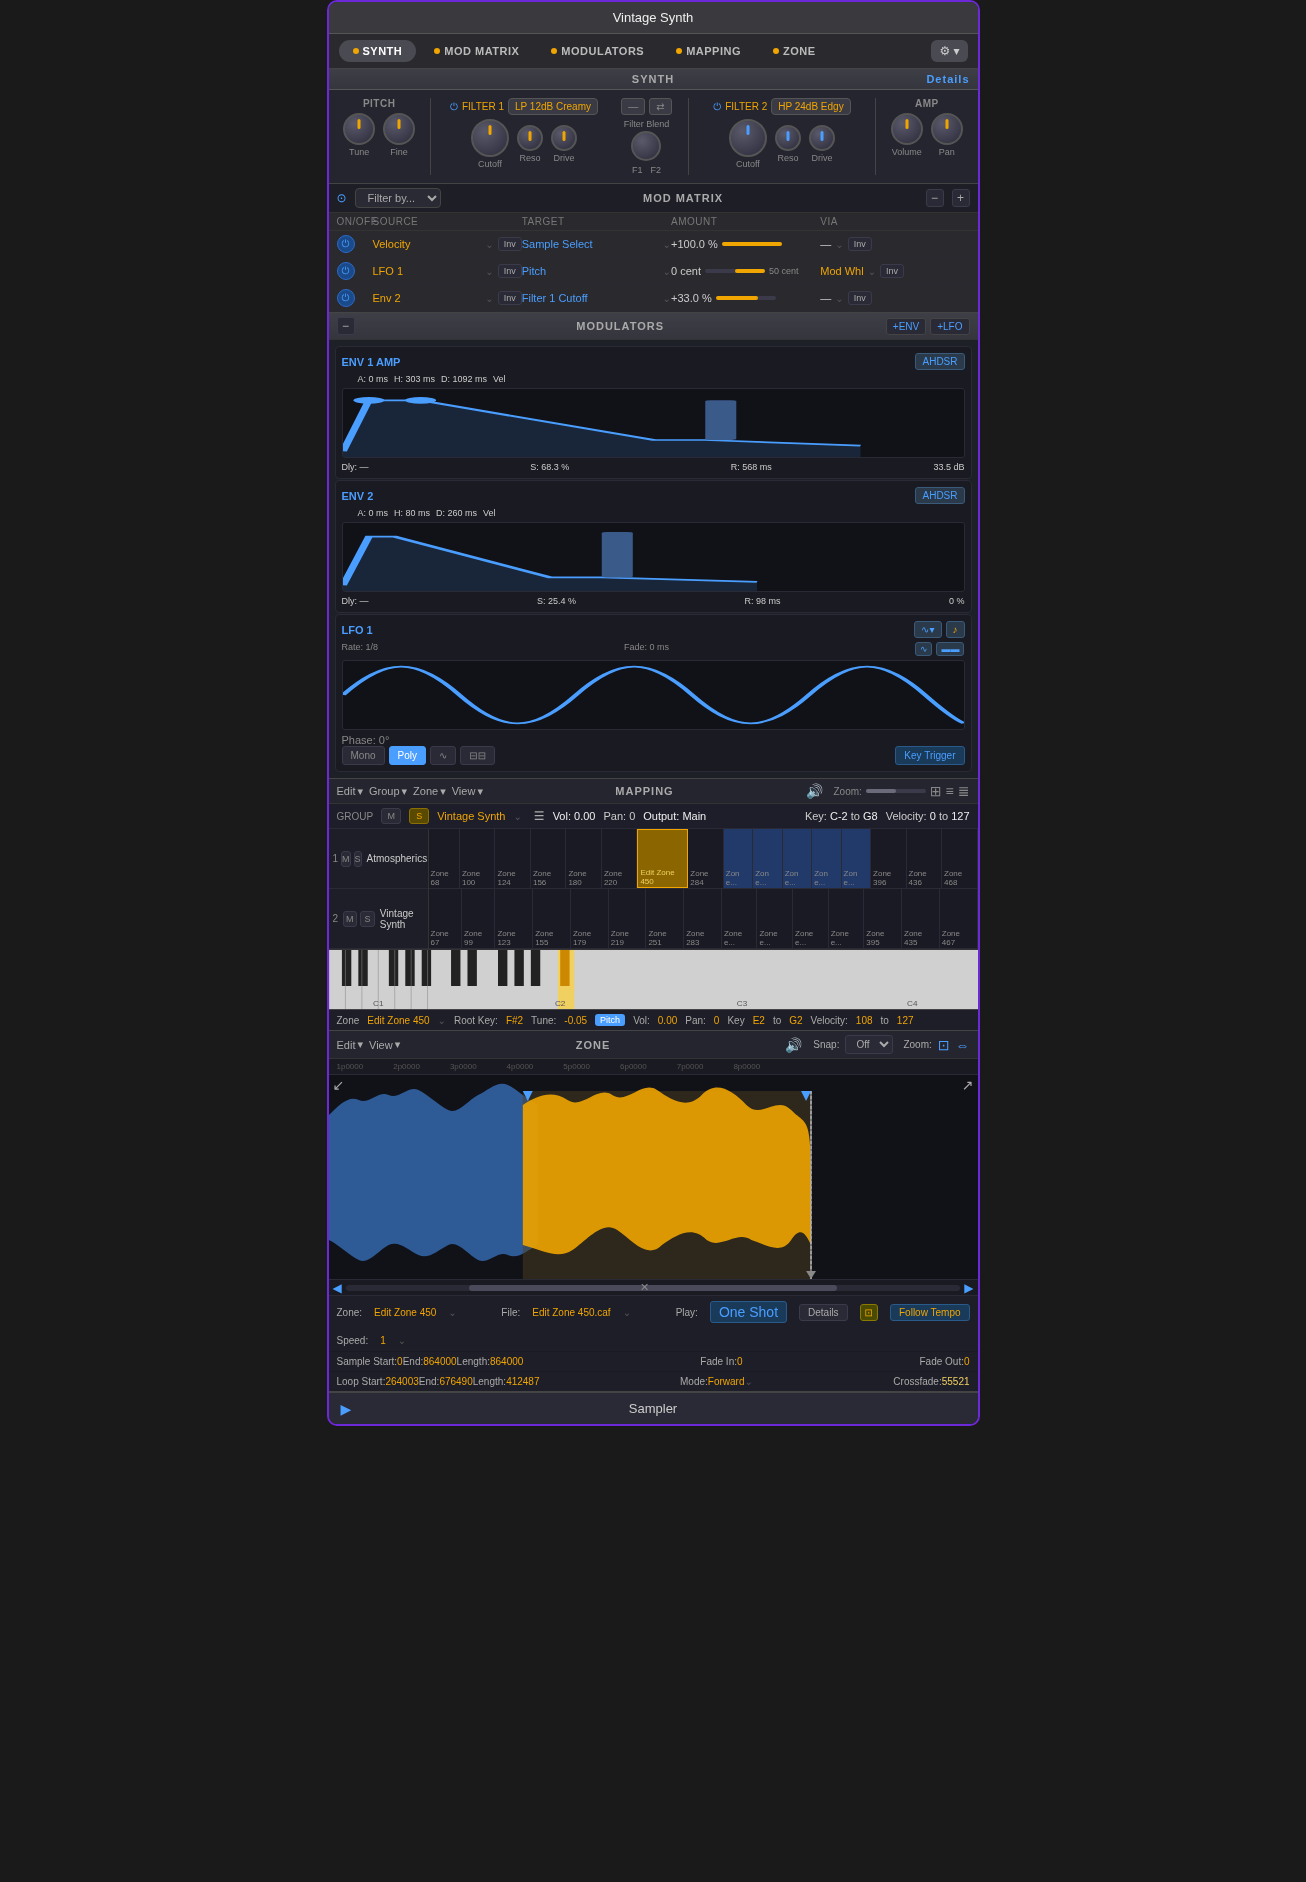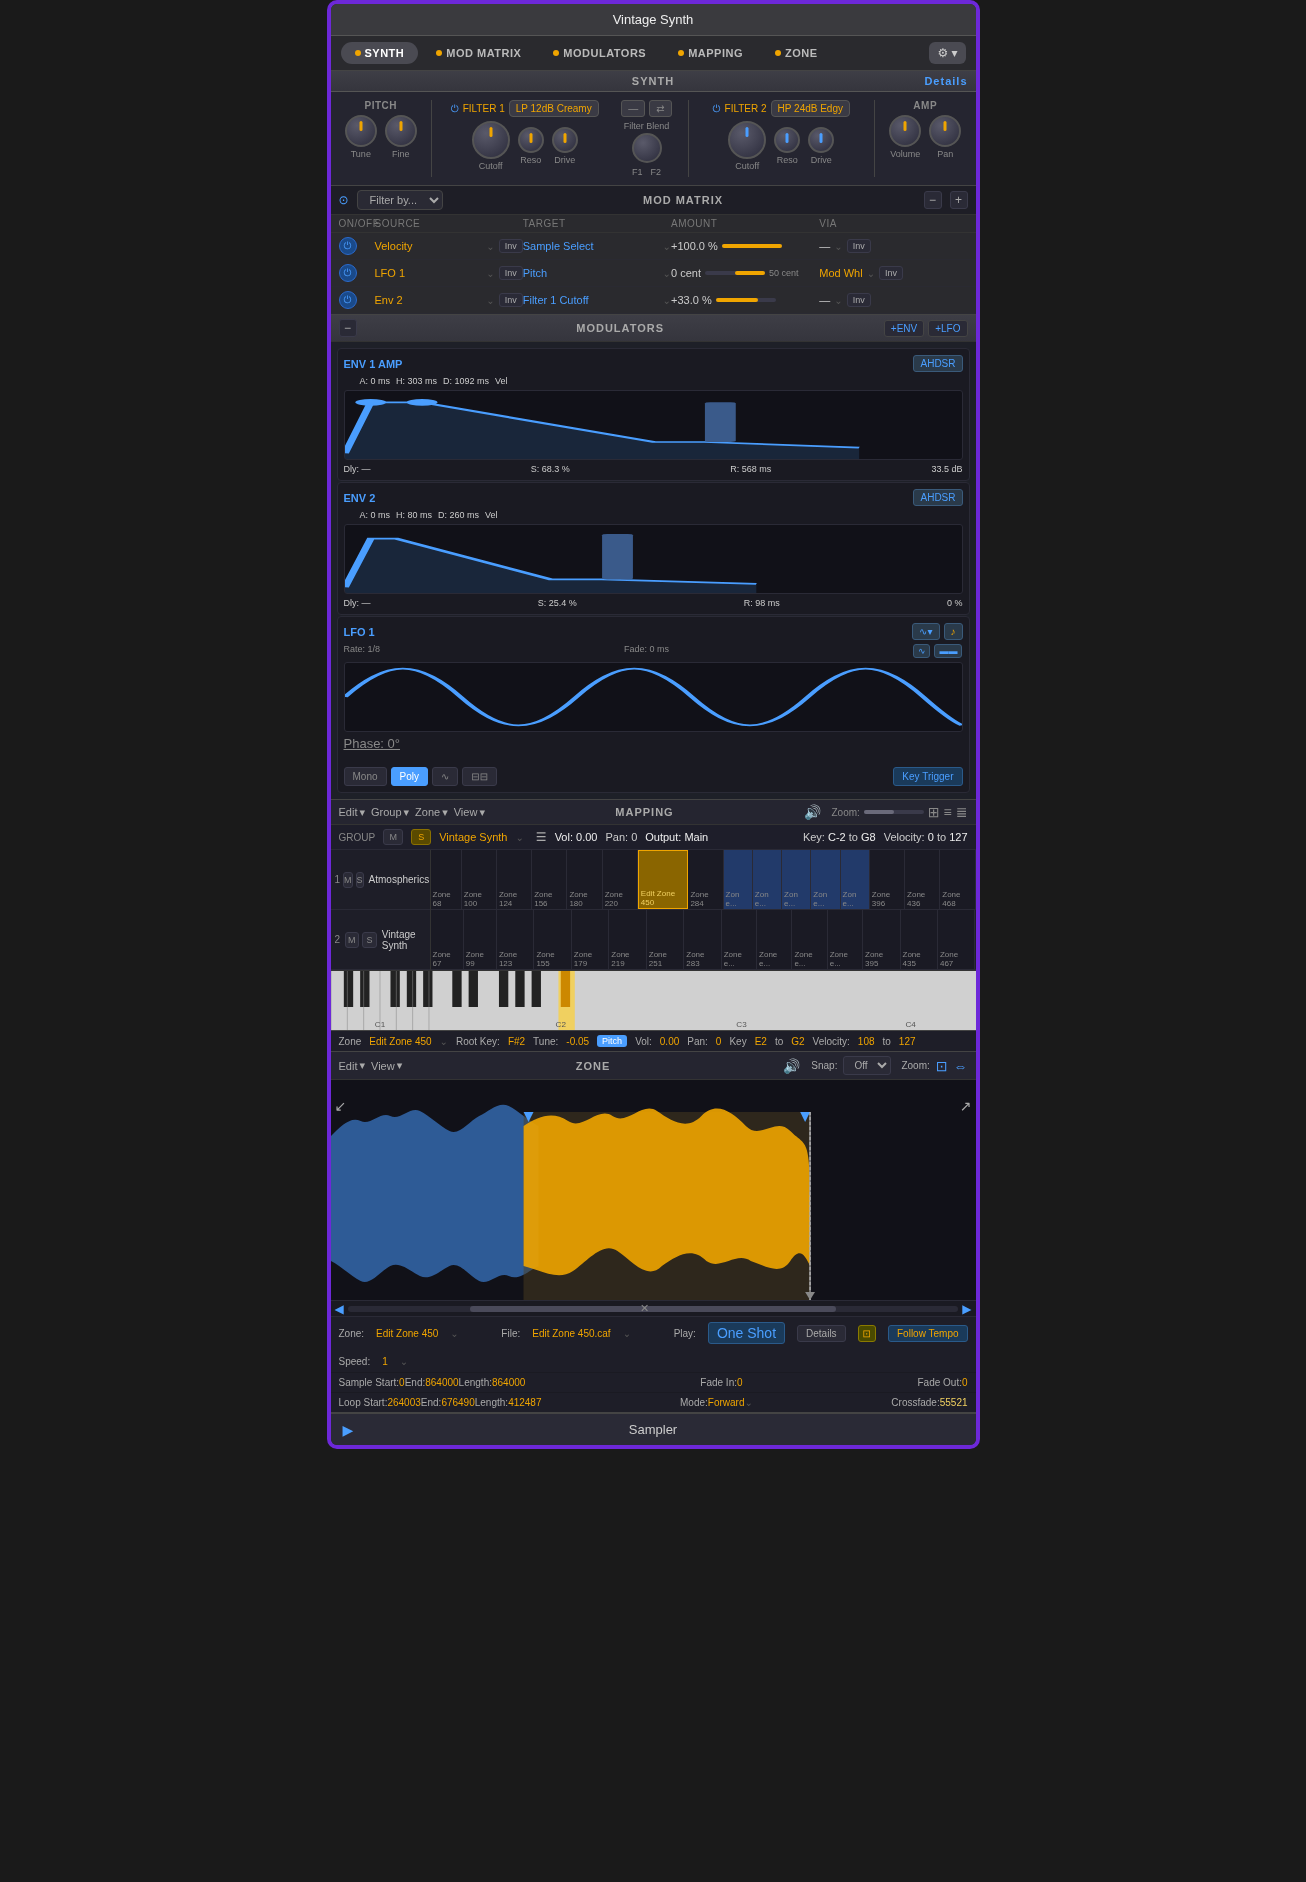"Vintage Synth" .window { border: 4px solid #6d28d9 -> 2px solid #6d28d9 }
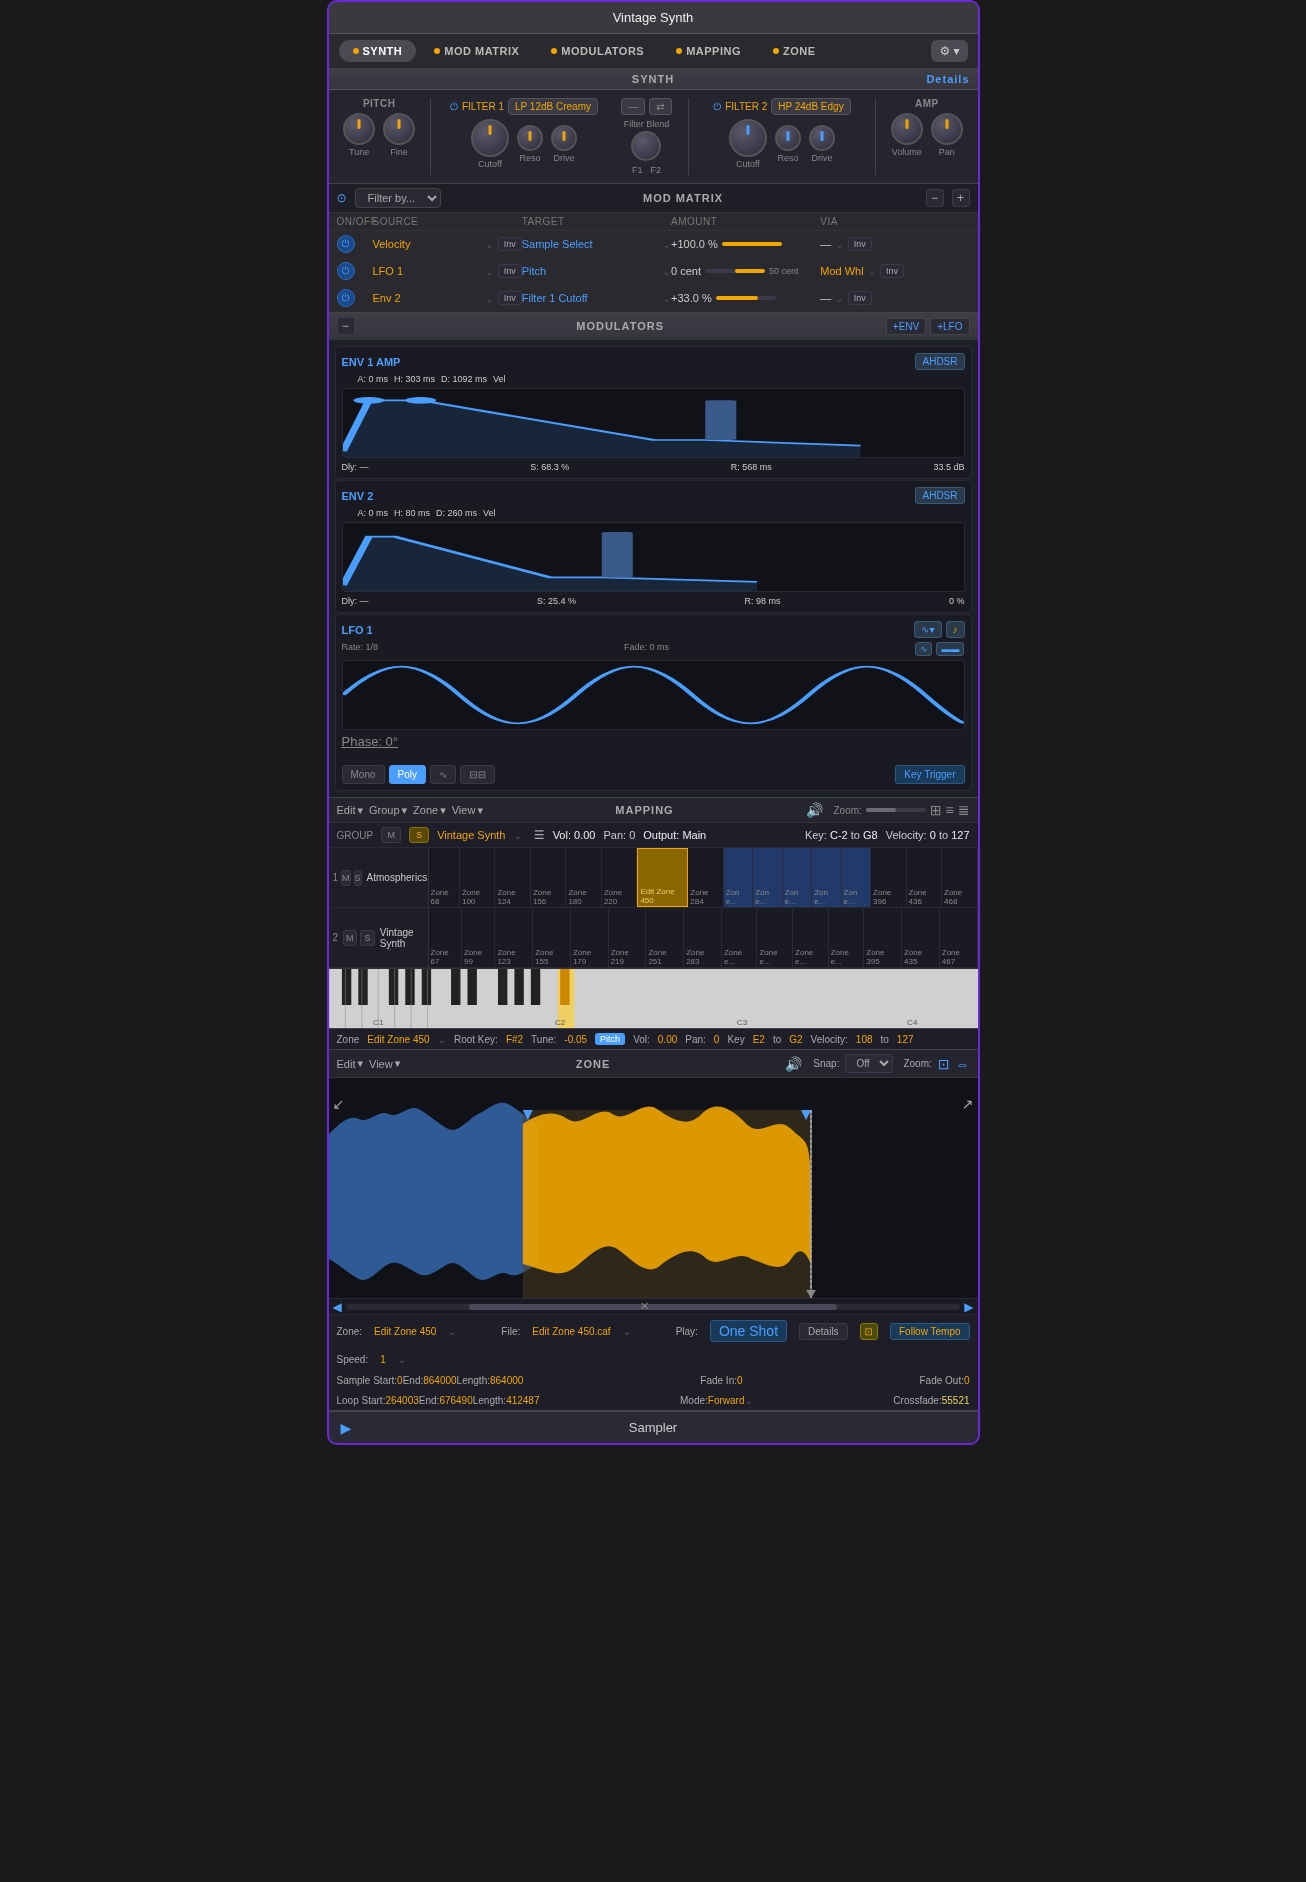"Phase: 0°" div { font-size: 13px -> 11px; margin-bottom: 16px -> 0; text-decoration: underline -> none }
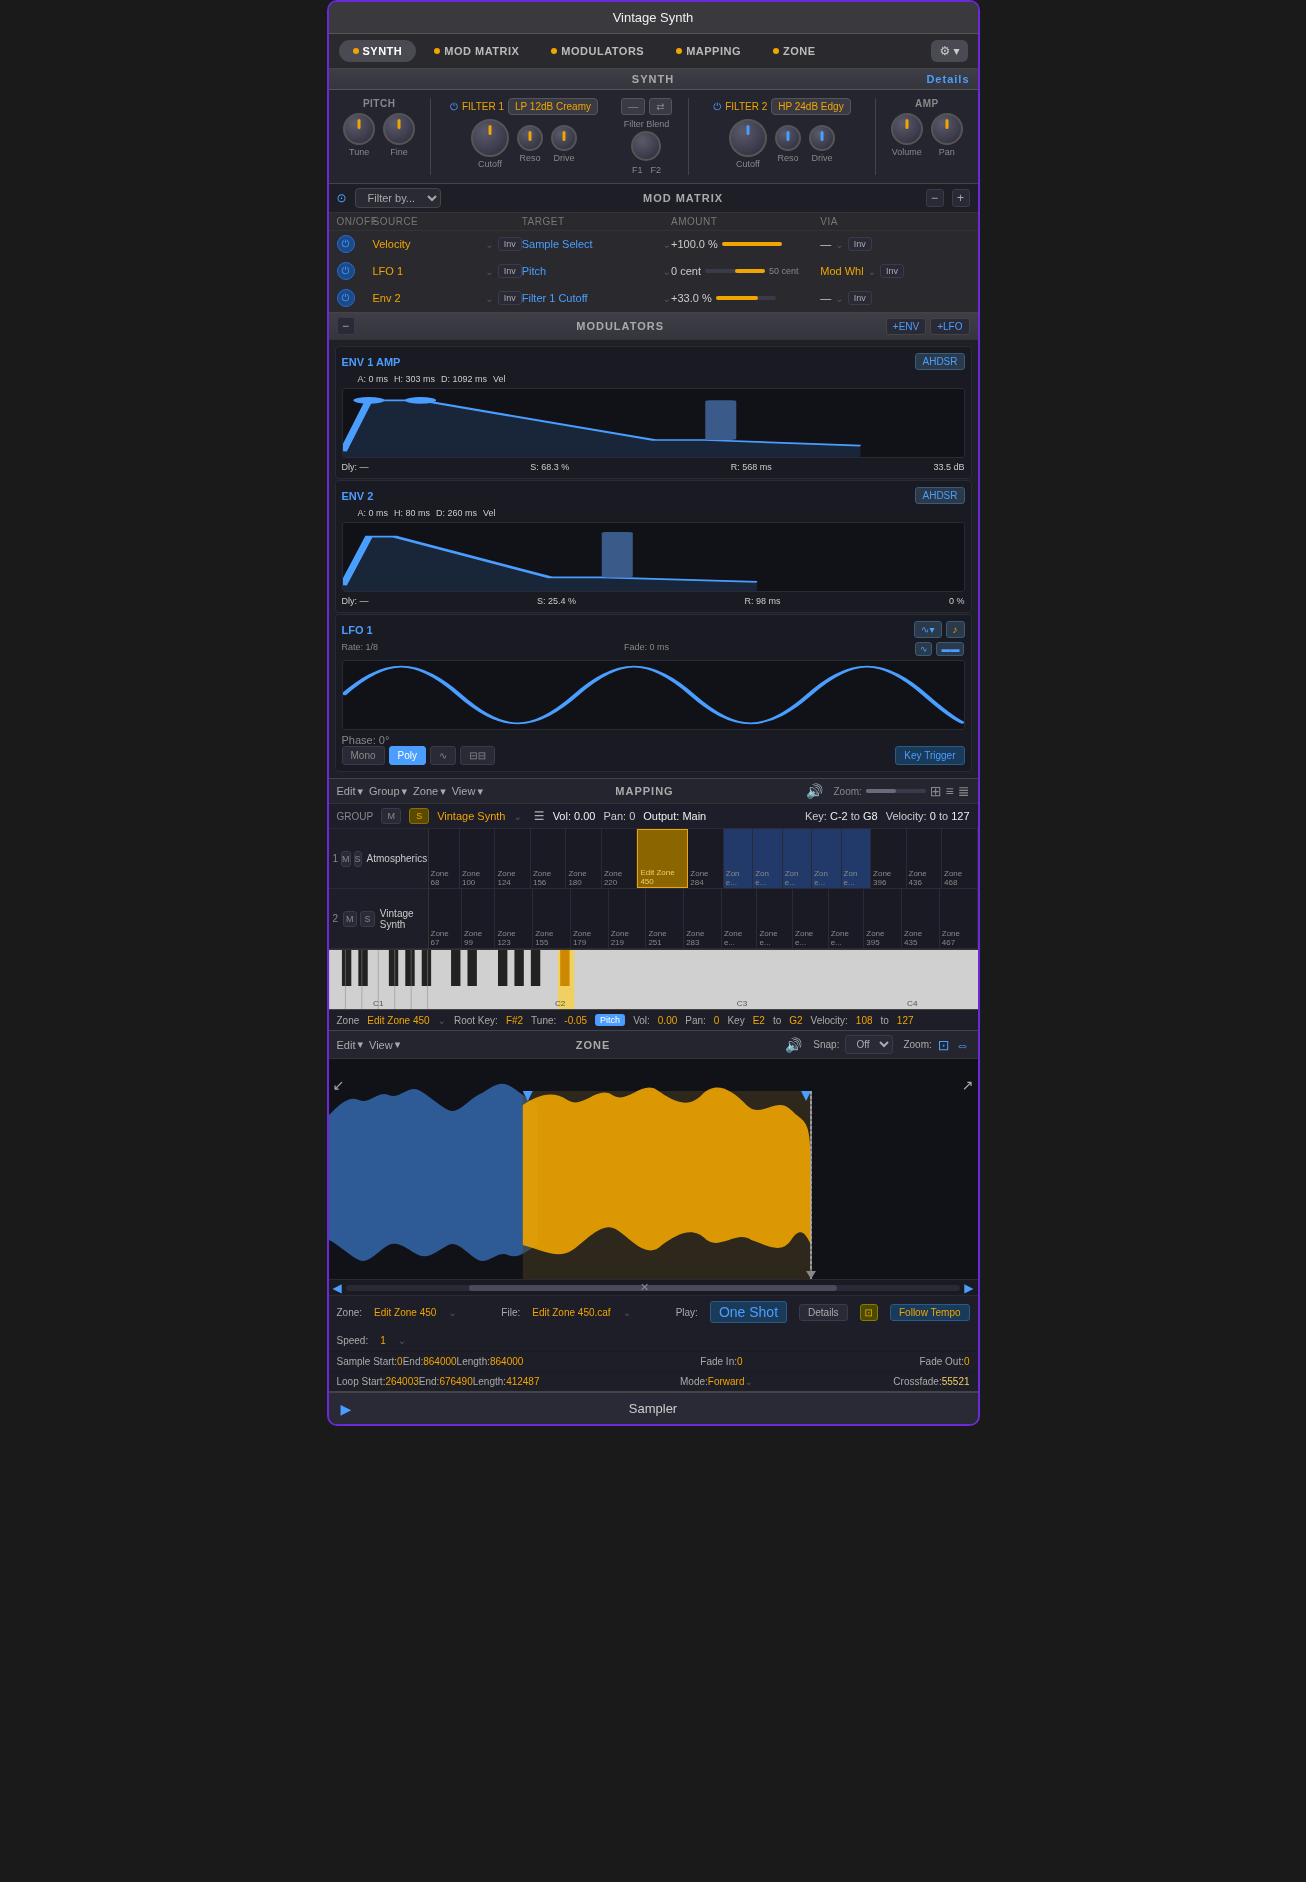"1p0000" div.waveform-ruler { html: none -> <div> <span>1p0000</span> <span>2p0000</span> <span>3p0000</span> <span>4p0000</span> <span>5p0000</span> <span>6p0000</span> <span>7p0000</span> <span>8p0000</span> </div> }
